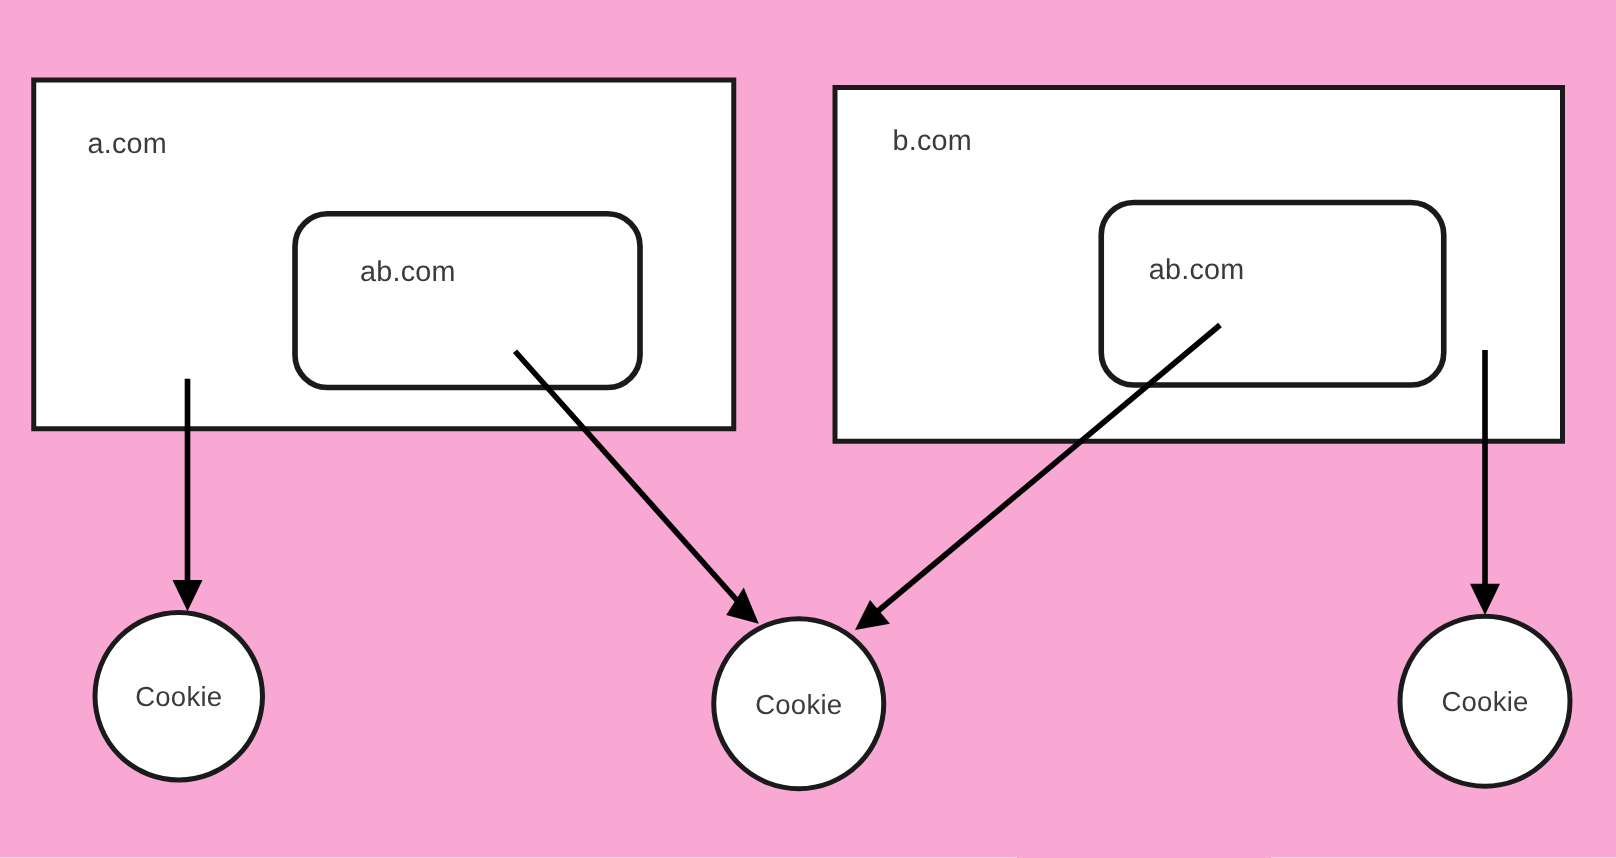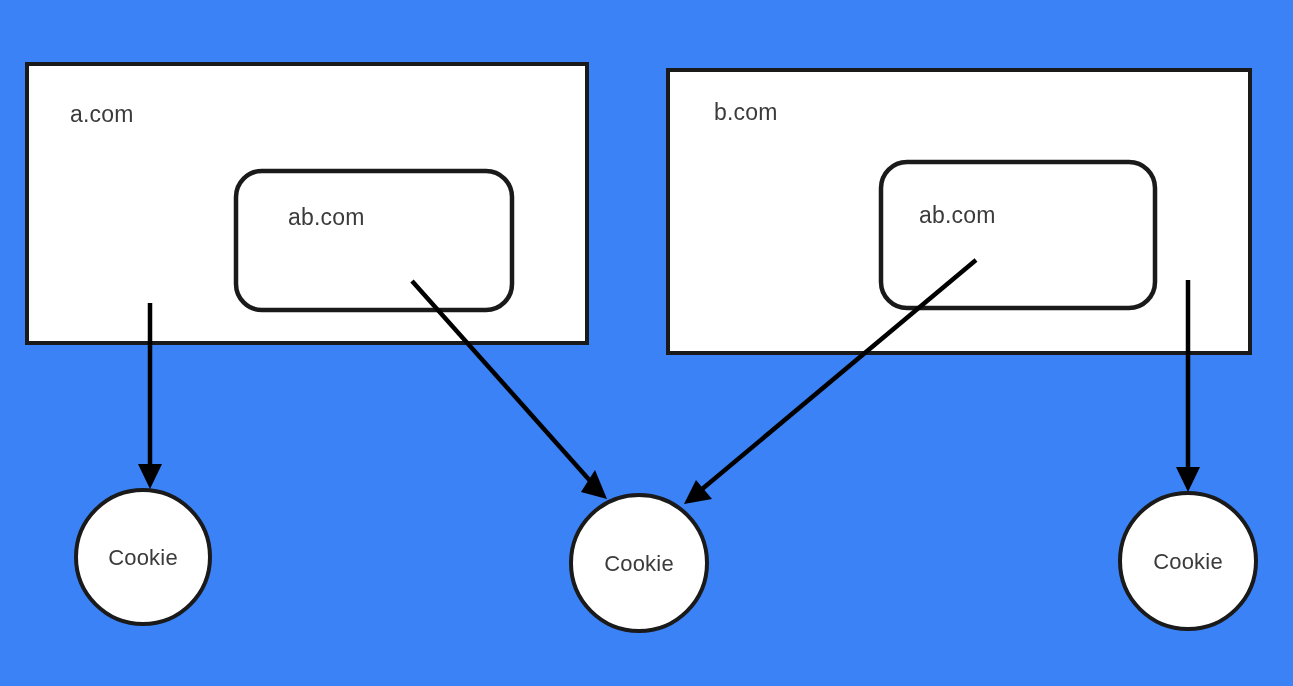"a.com" #canvas { background: #3b82f6 -> #f9a8d4 }
